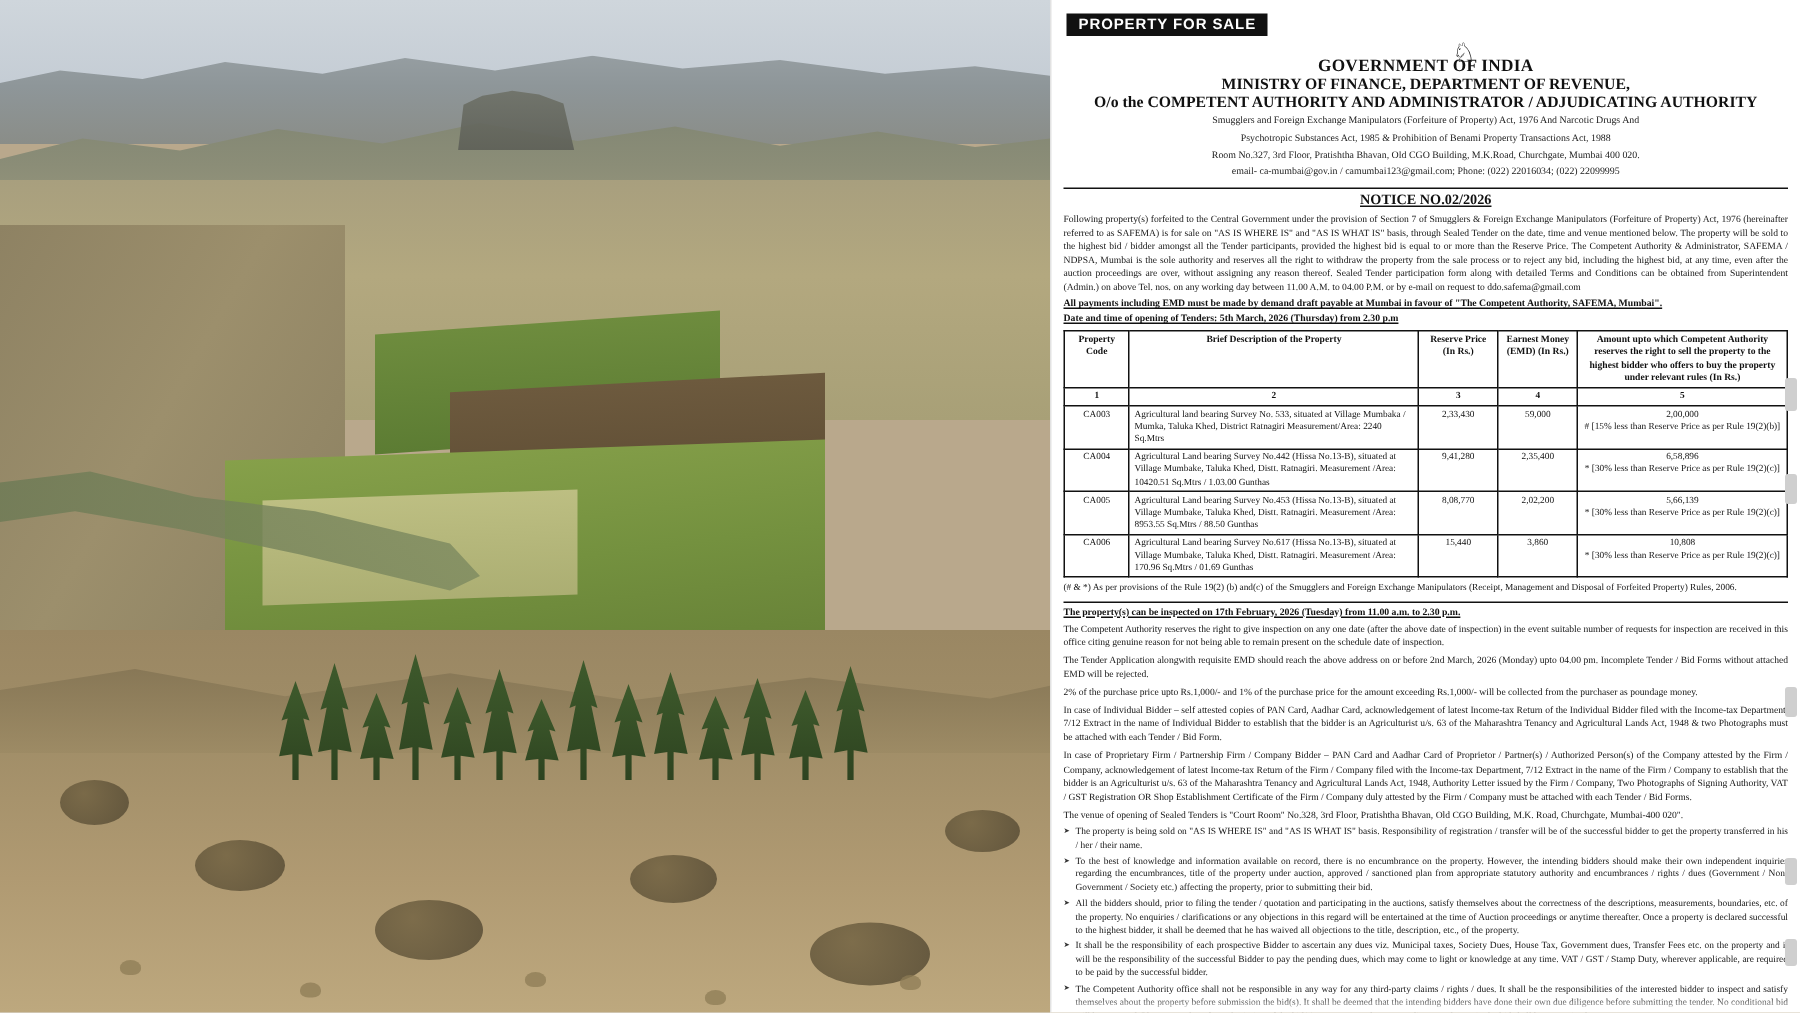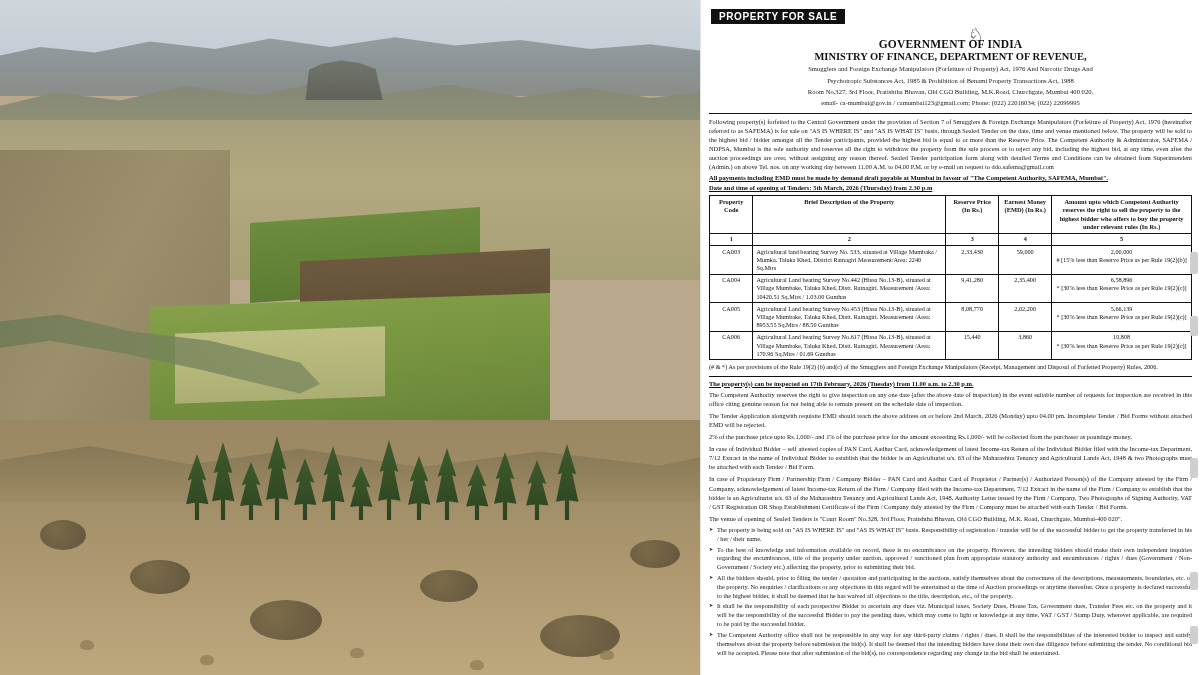"O/o the COMPETENT AUTHORITY AND" div.ctr { html: none -> <div>O/o the COMPETENT AUTHORITY AND ADMINISTRATOR / ADJUDICATING AUTHORITY</div> }
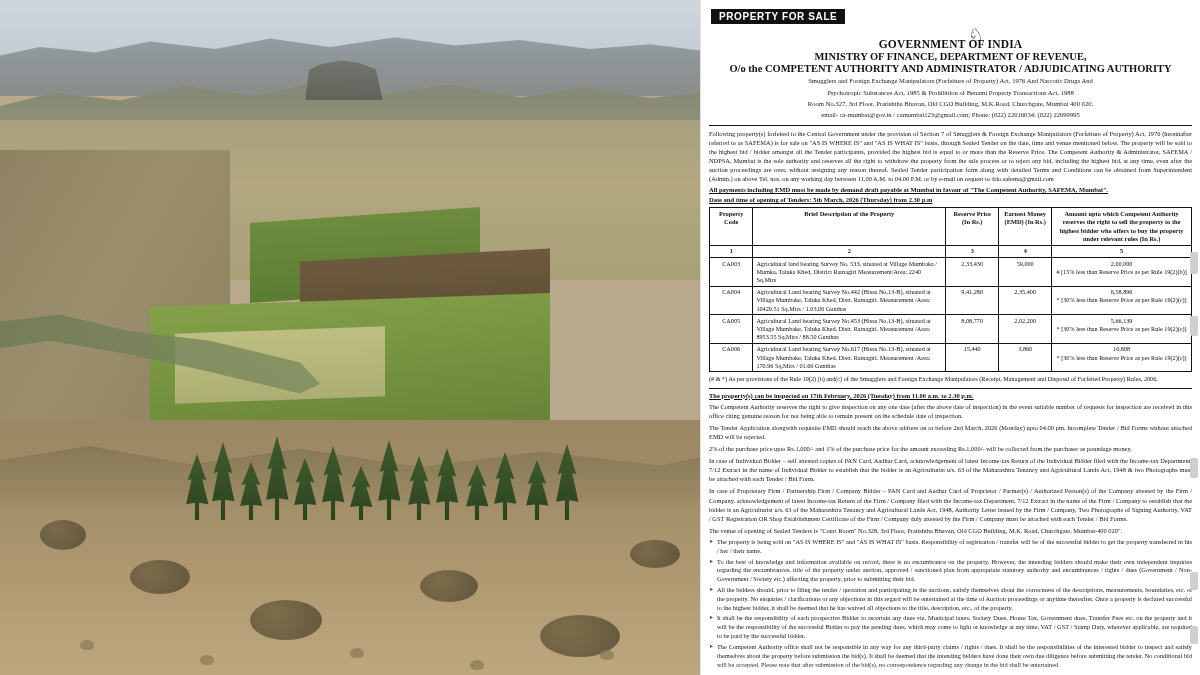"NOTICE NO.02/2026" div.notice-no { html: none -> <div>NOTICE NO.02/2026</div> }
